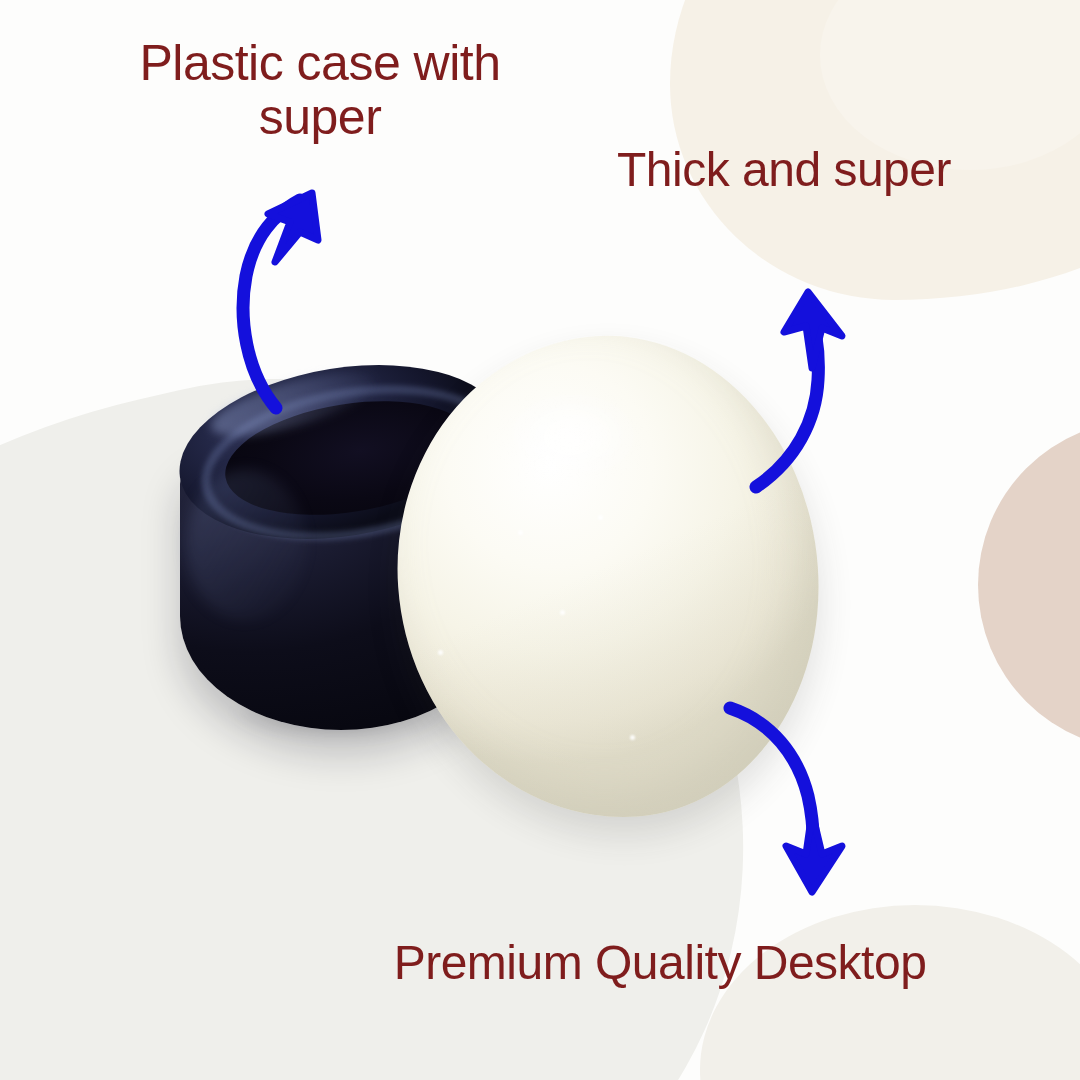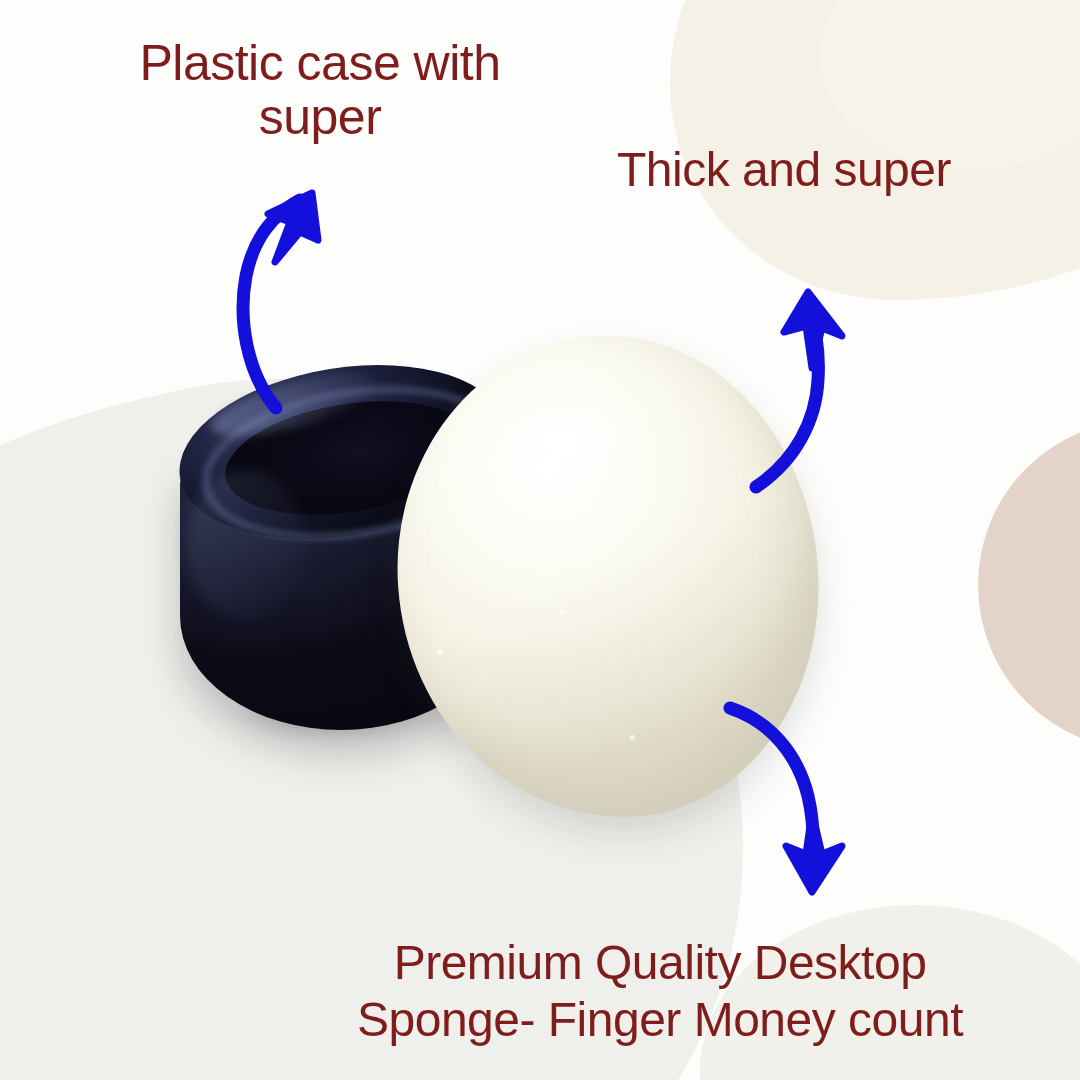"Sponge- Finger Money count" span.ln { html: <span>Sponge- Finger Money count</span> -> none }
